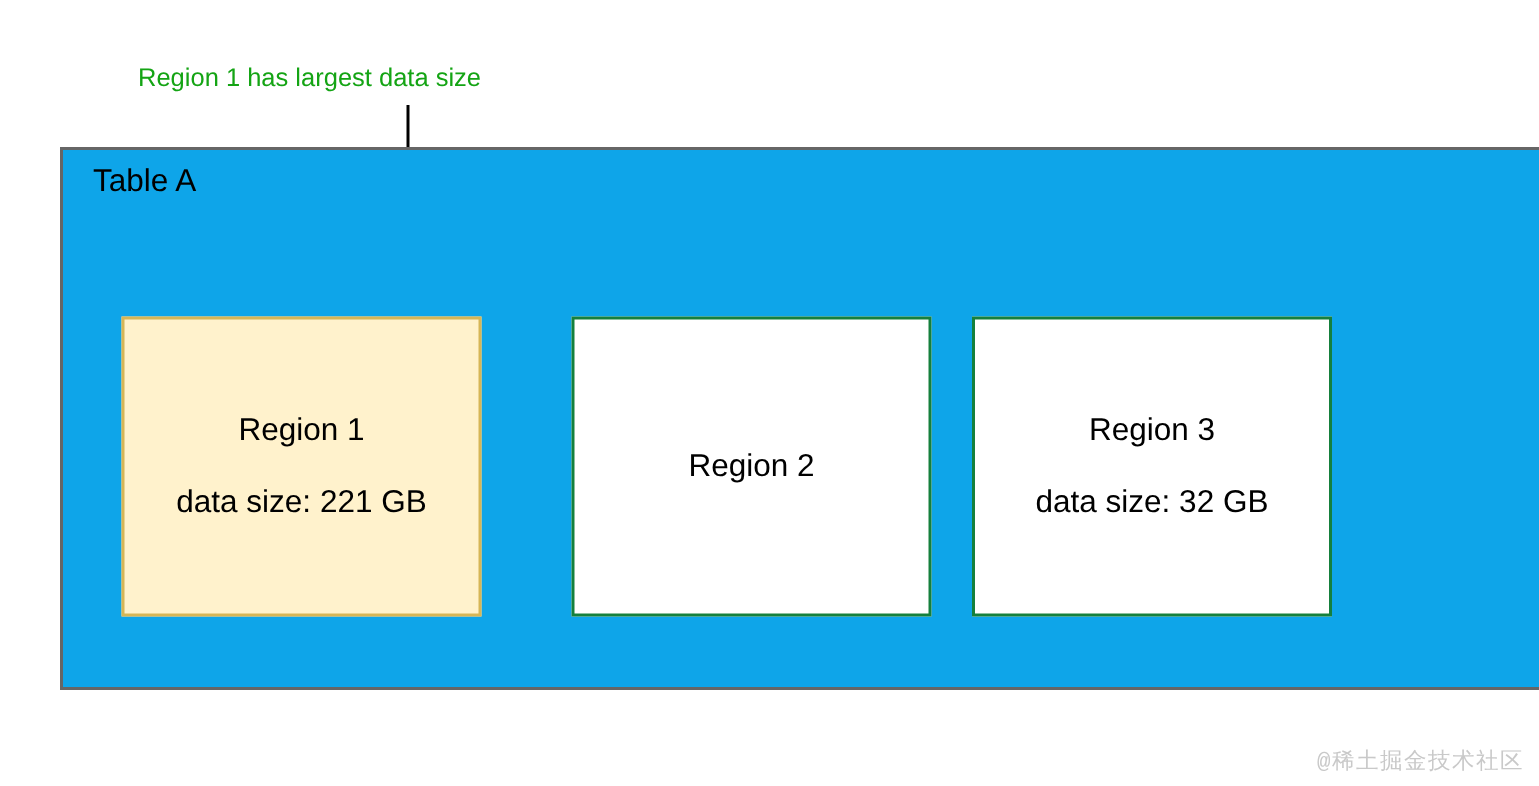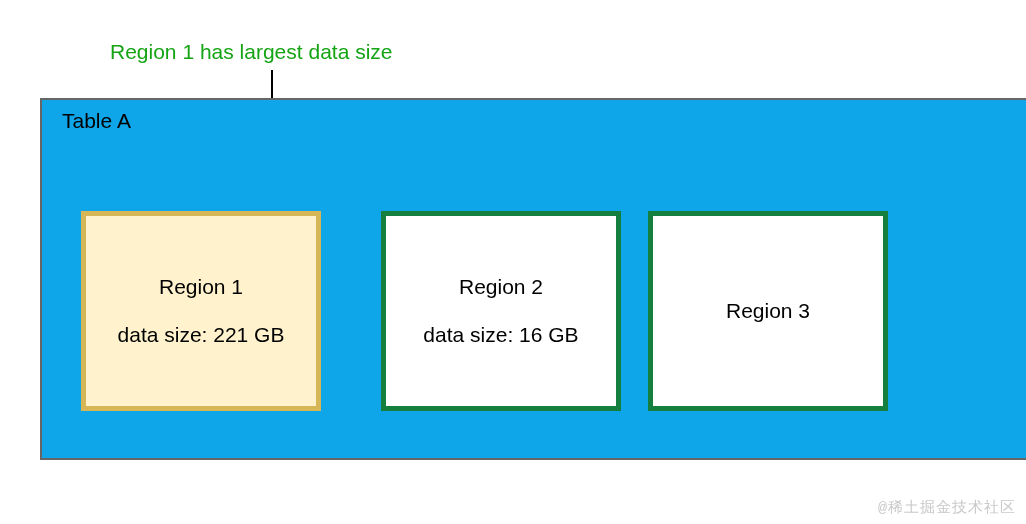"Region 1 has largest data" .annotation-label { font-size: 21px -> 17px; left: 110px -> 92px }
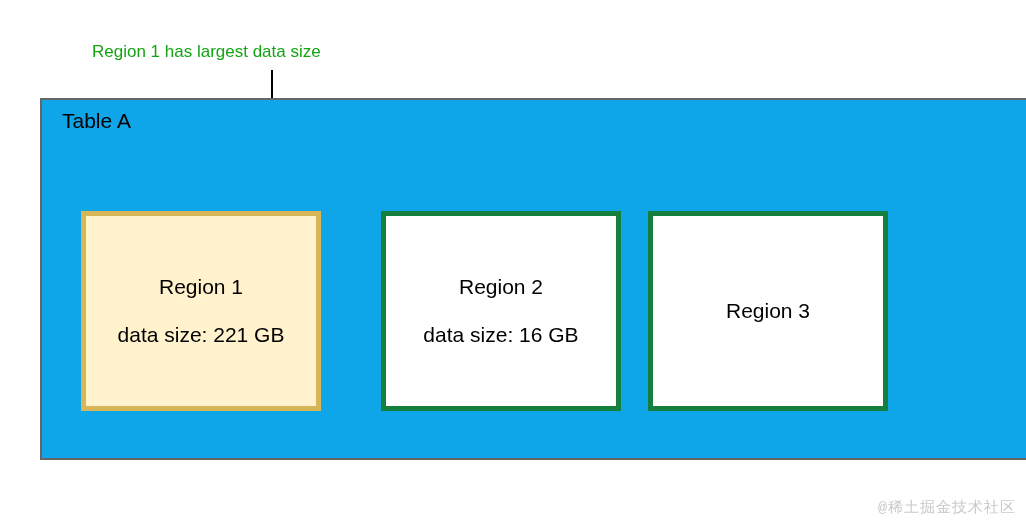"Region 1" .region-box { border: 5px solid #15803d -> 2px solid #15803d }
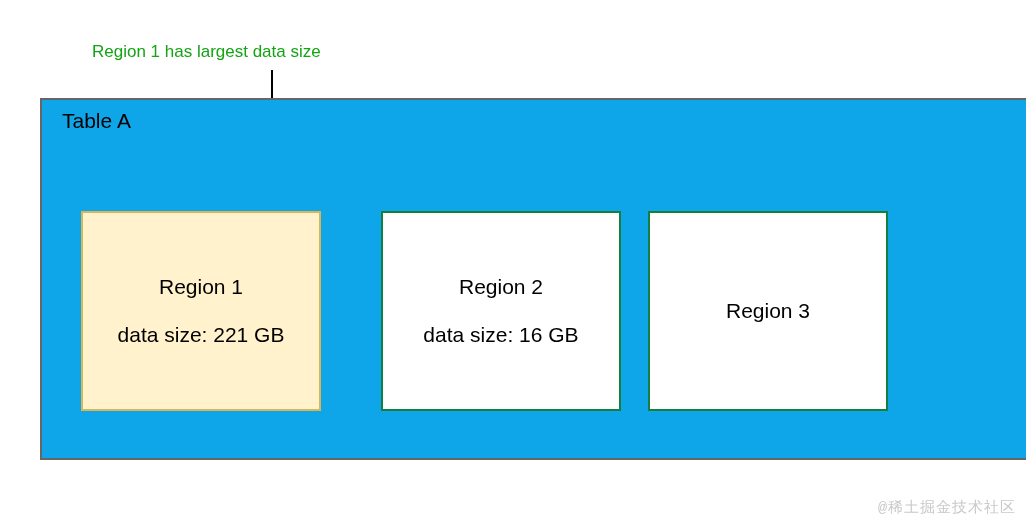"data size: 16 GB" div { html: <div>data size: 16 GB</div> -> none }
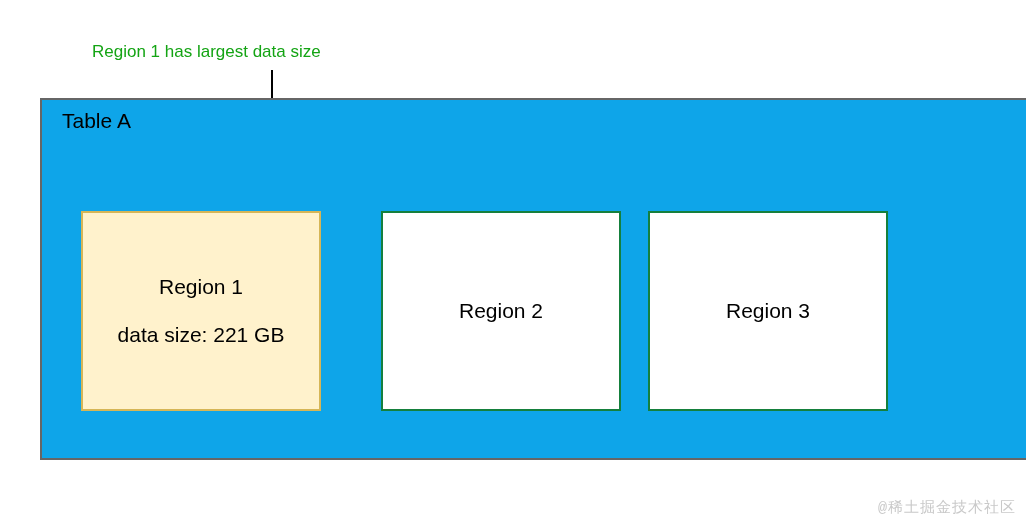"data size: 32 GB" div { html: none -> <div>data size: 32 GB</div> }
